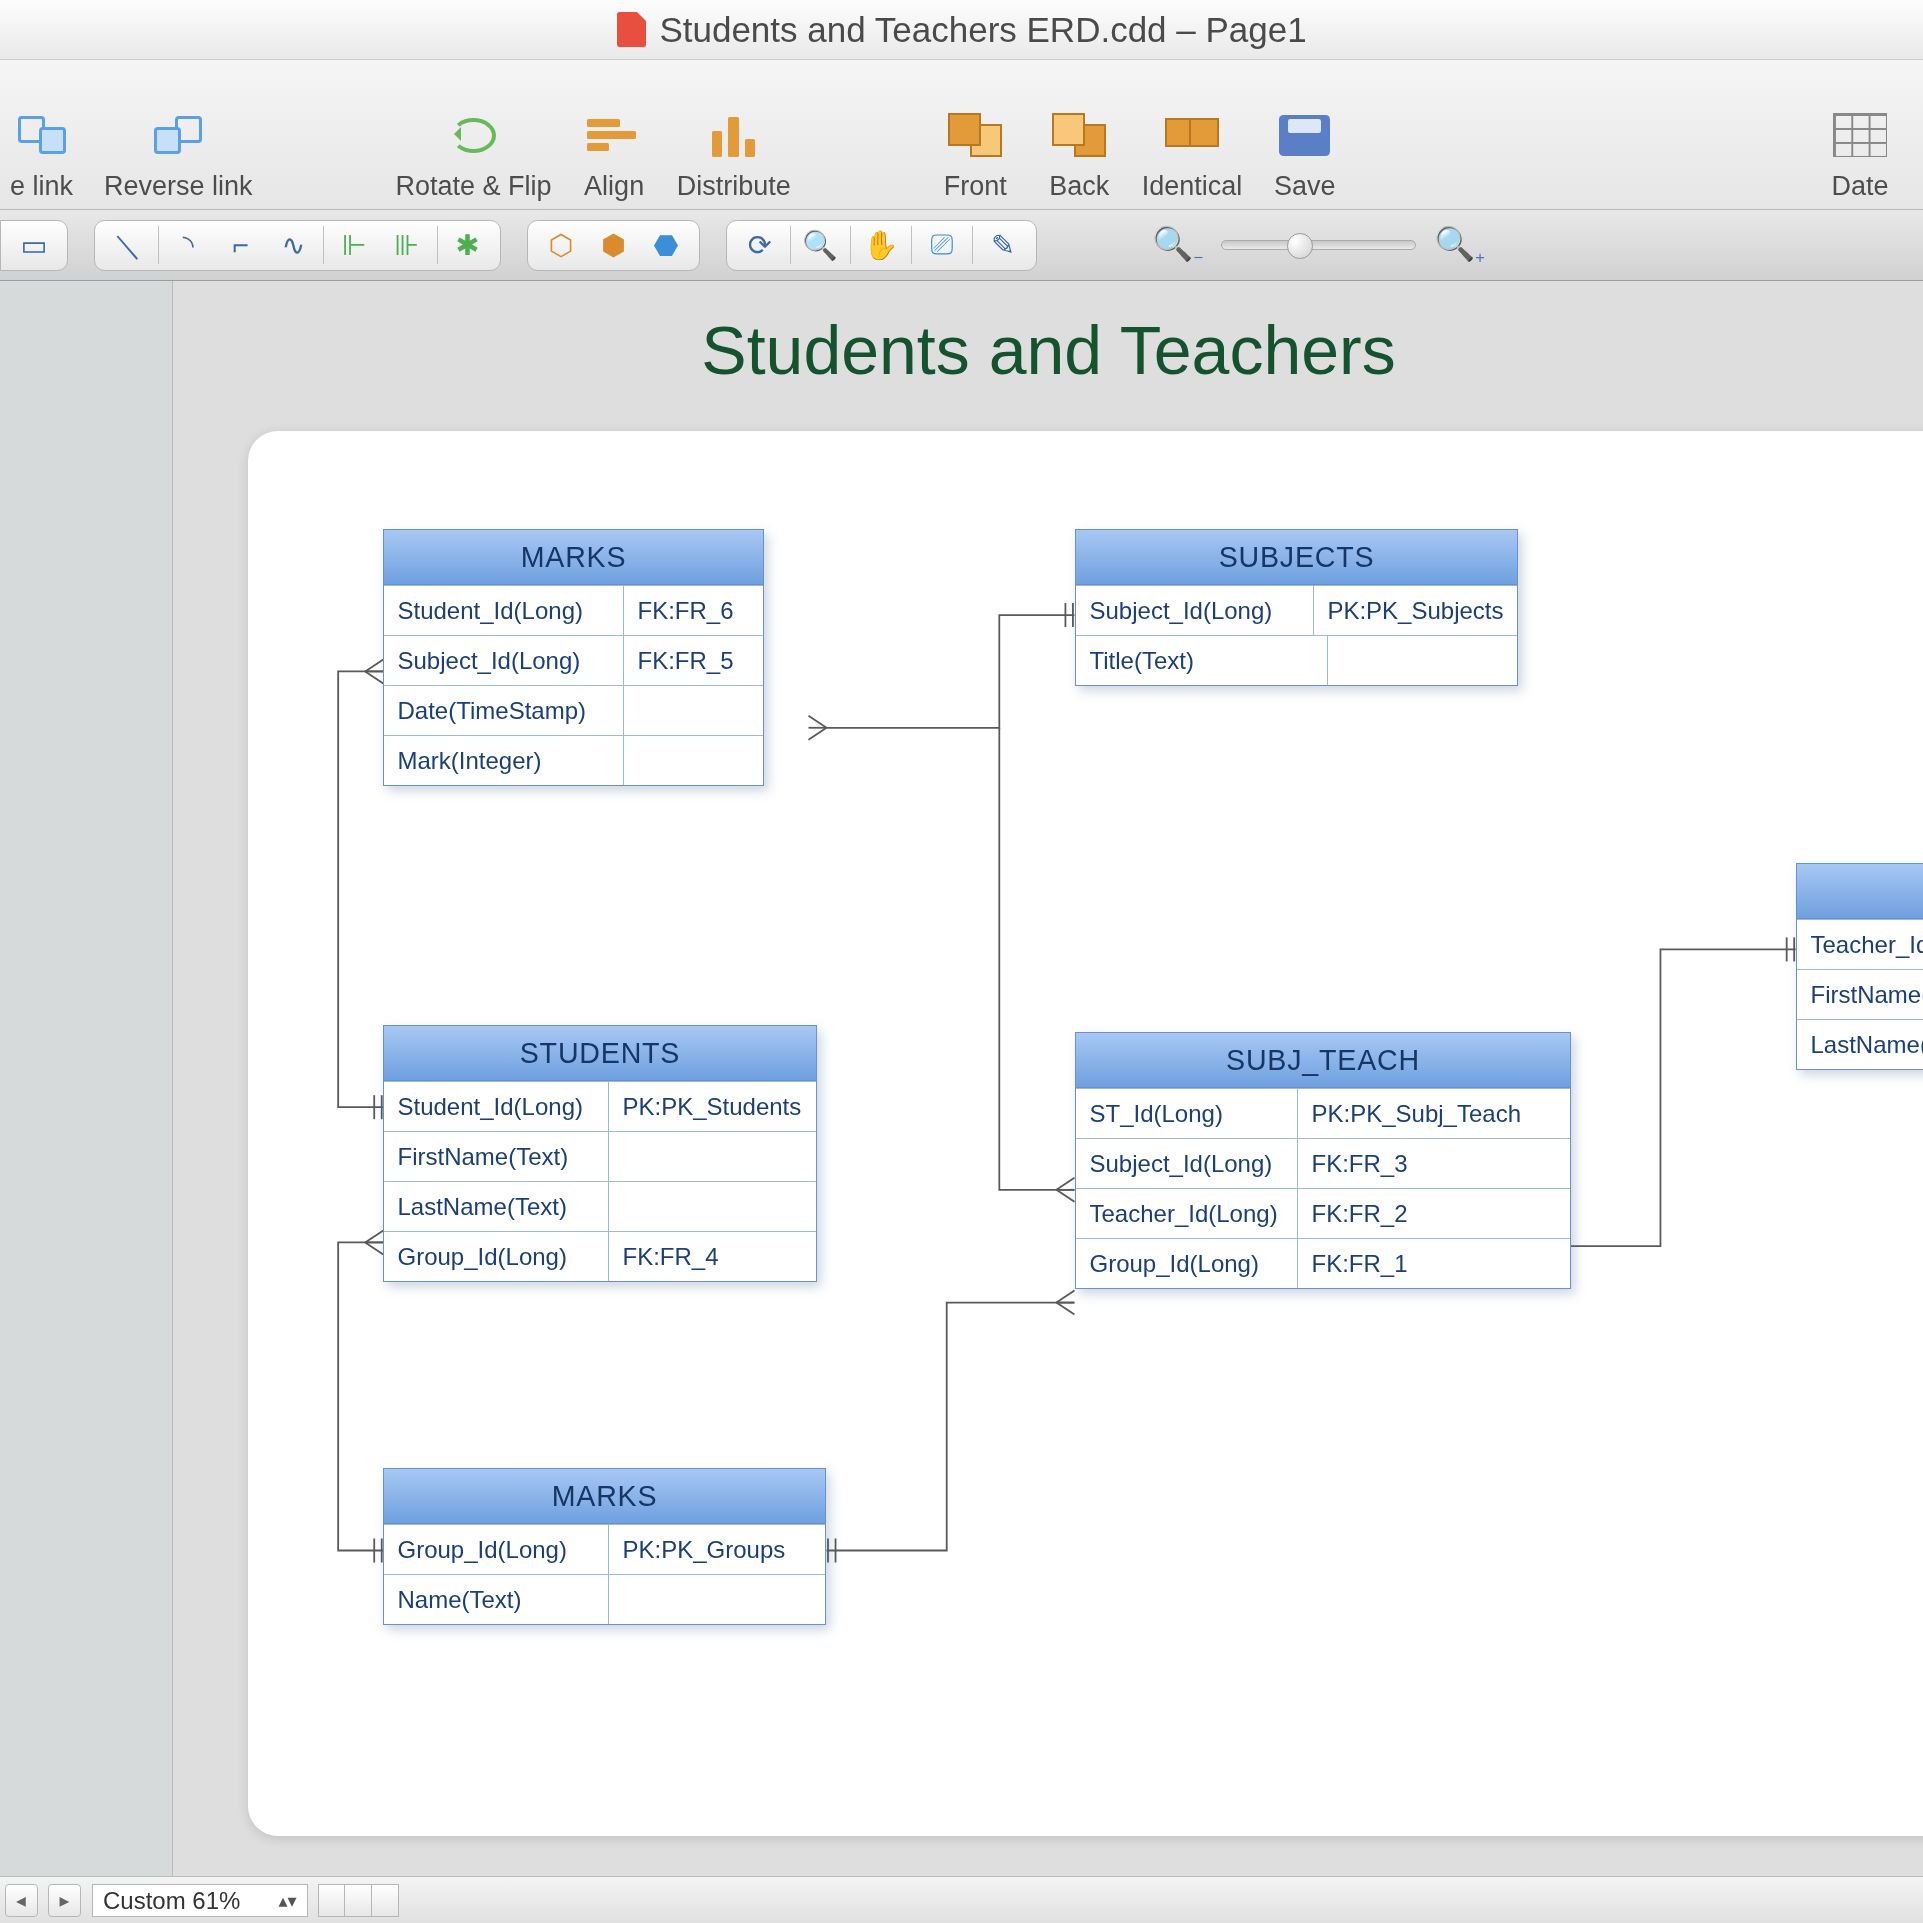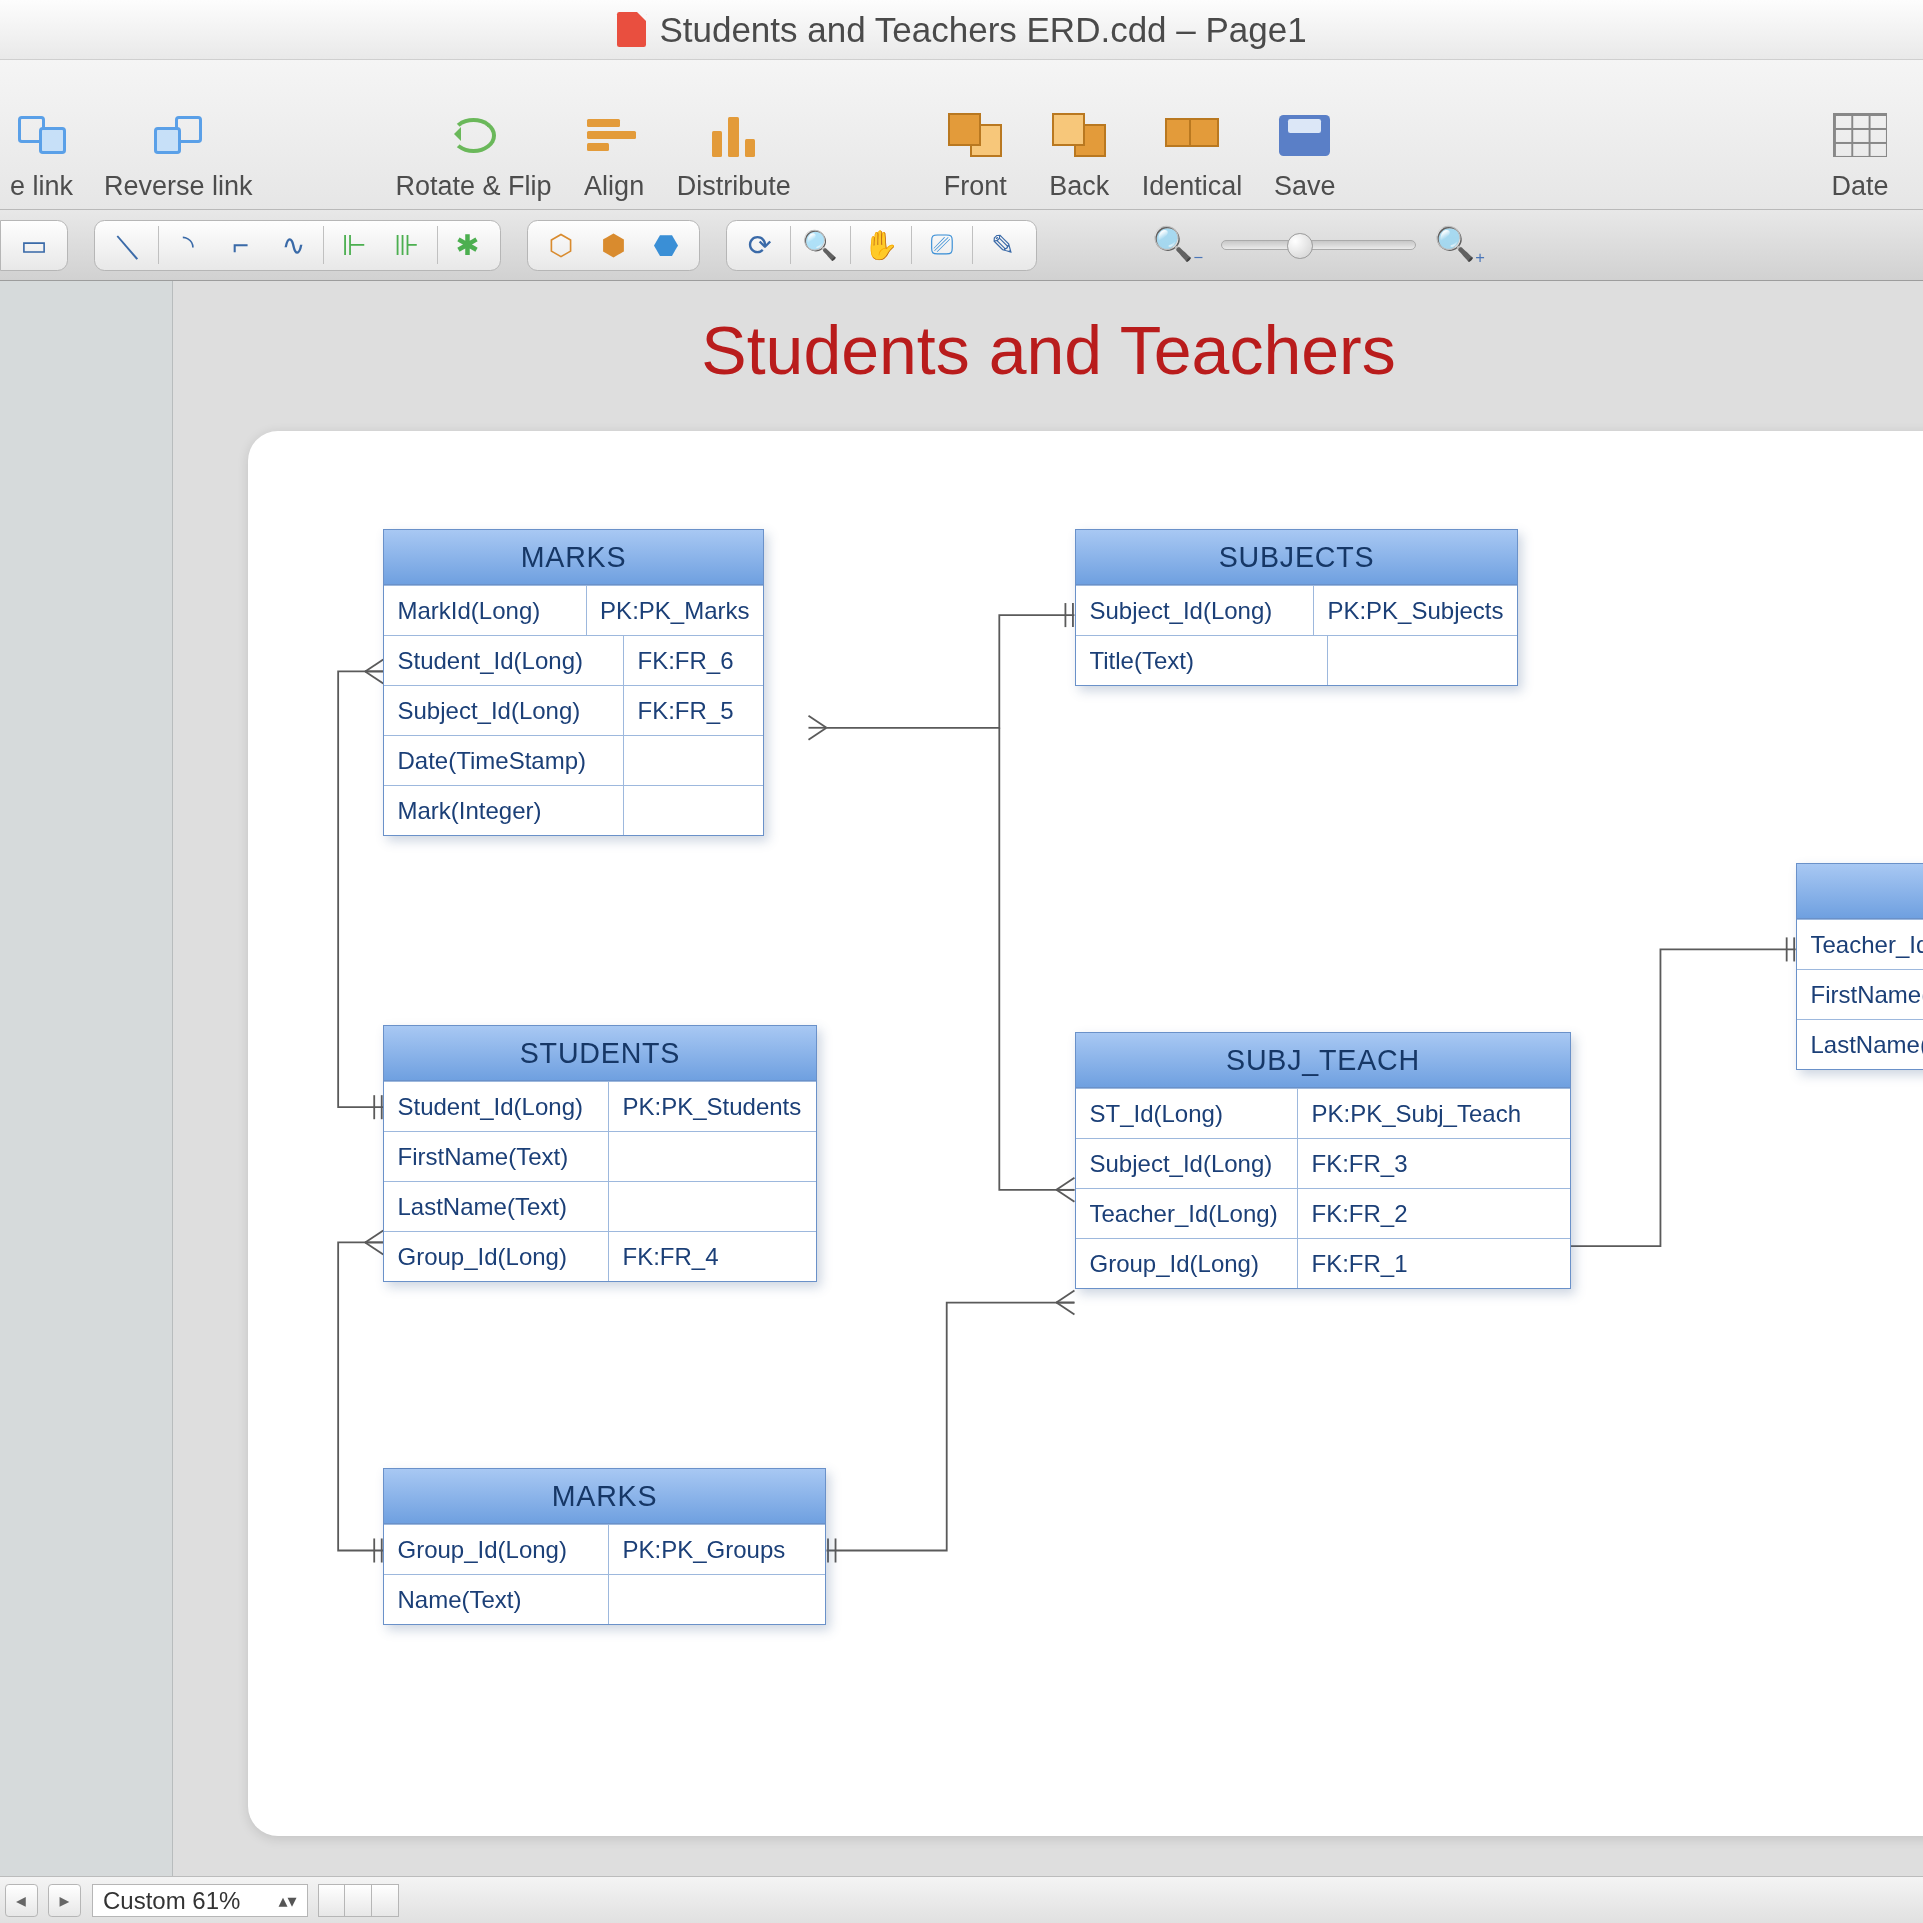"Students and Teachers" .paper-title { color: #b91c1c -> #14532d }
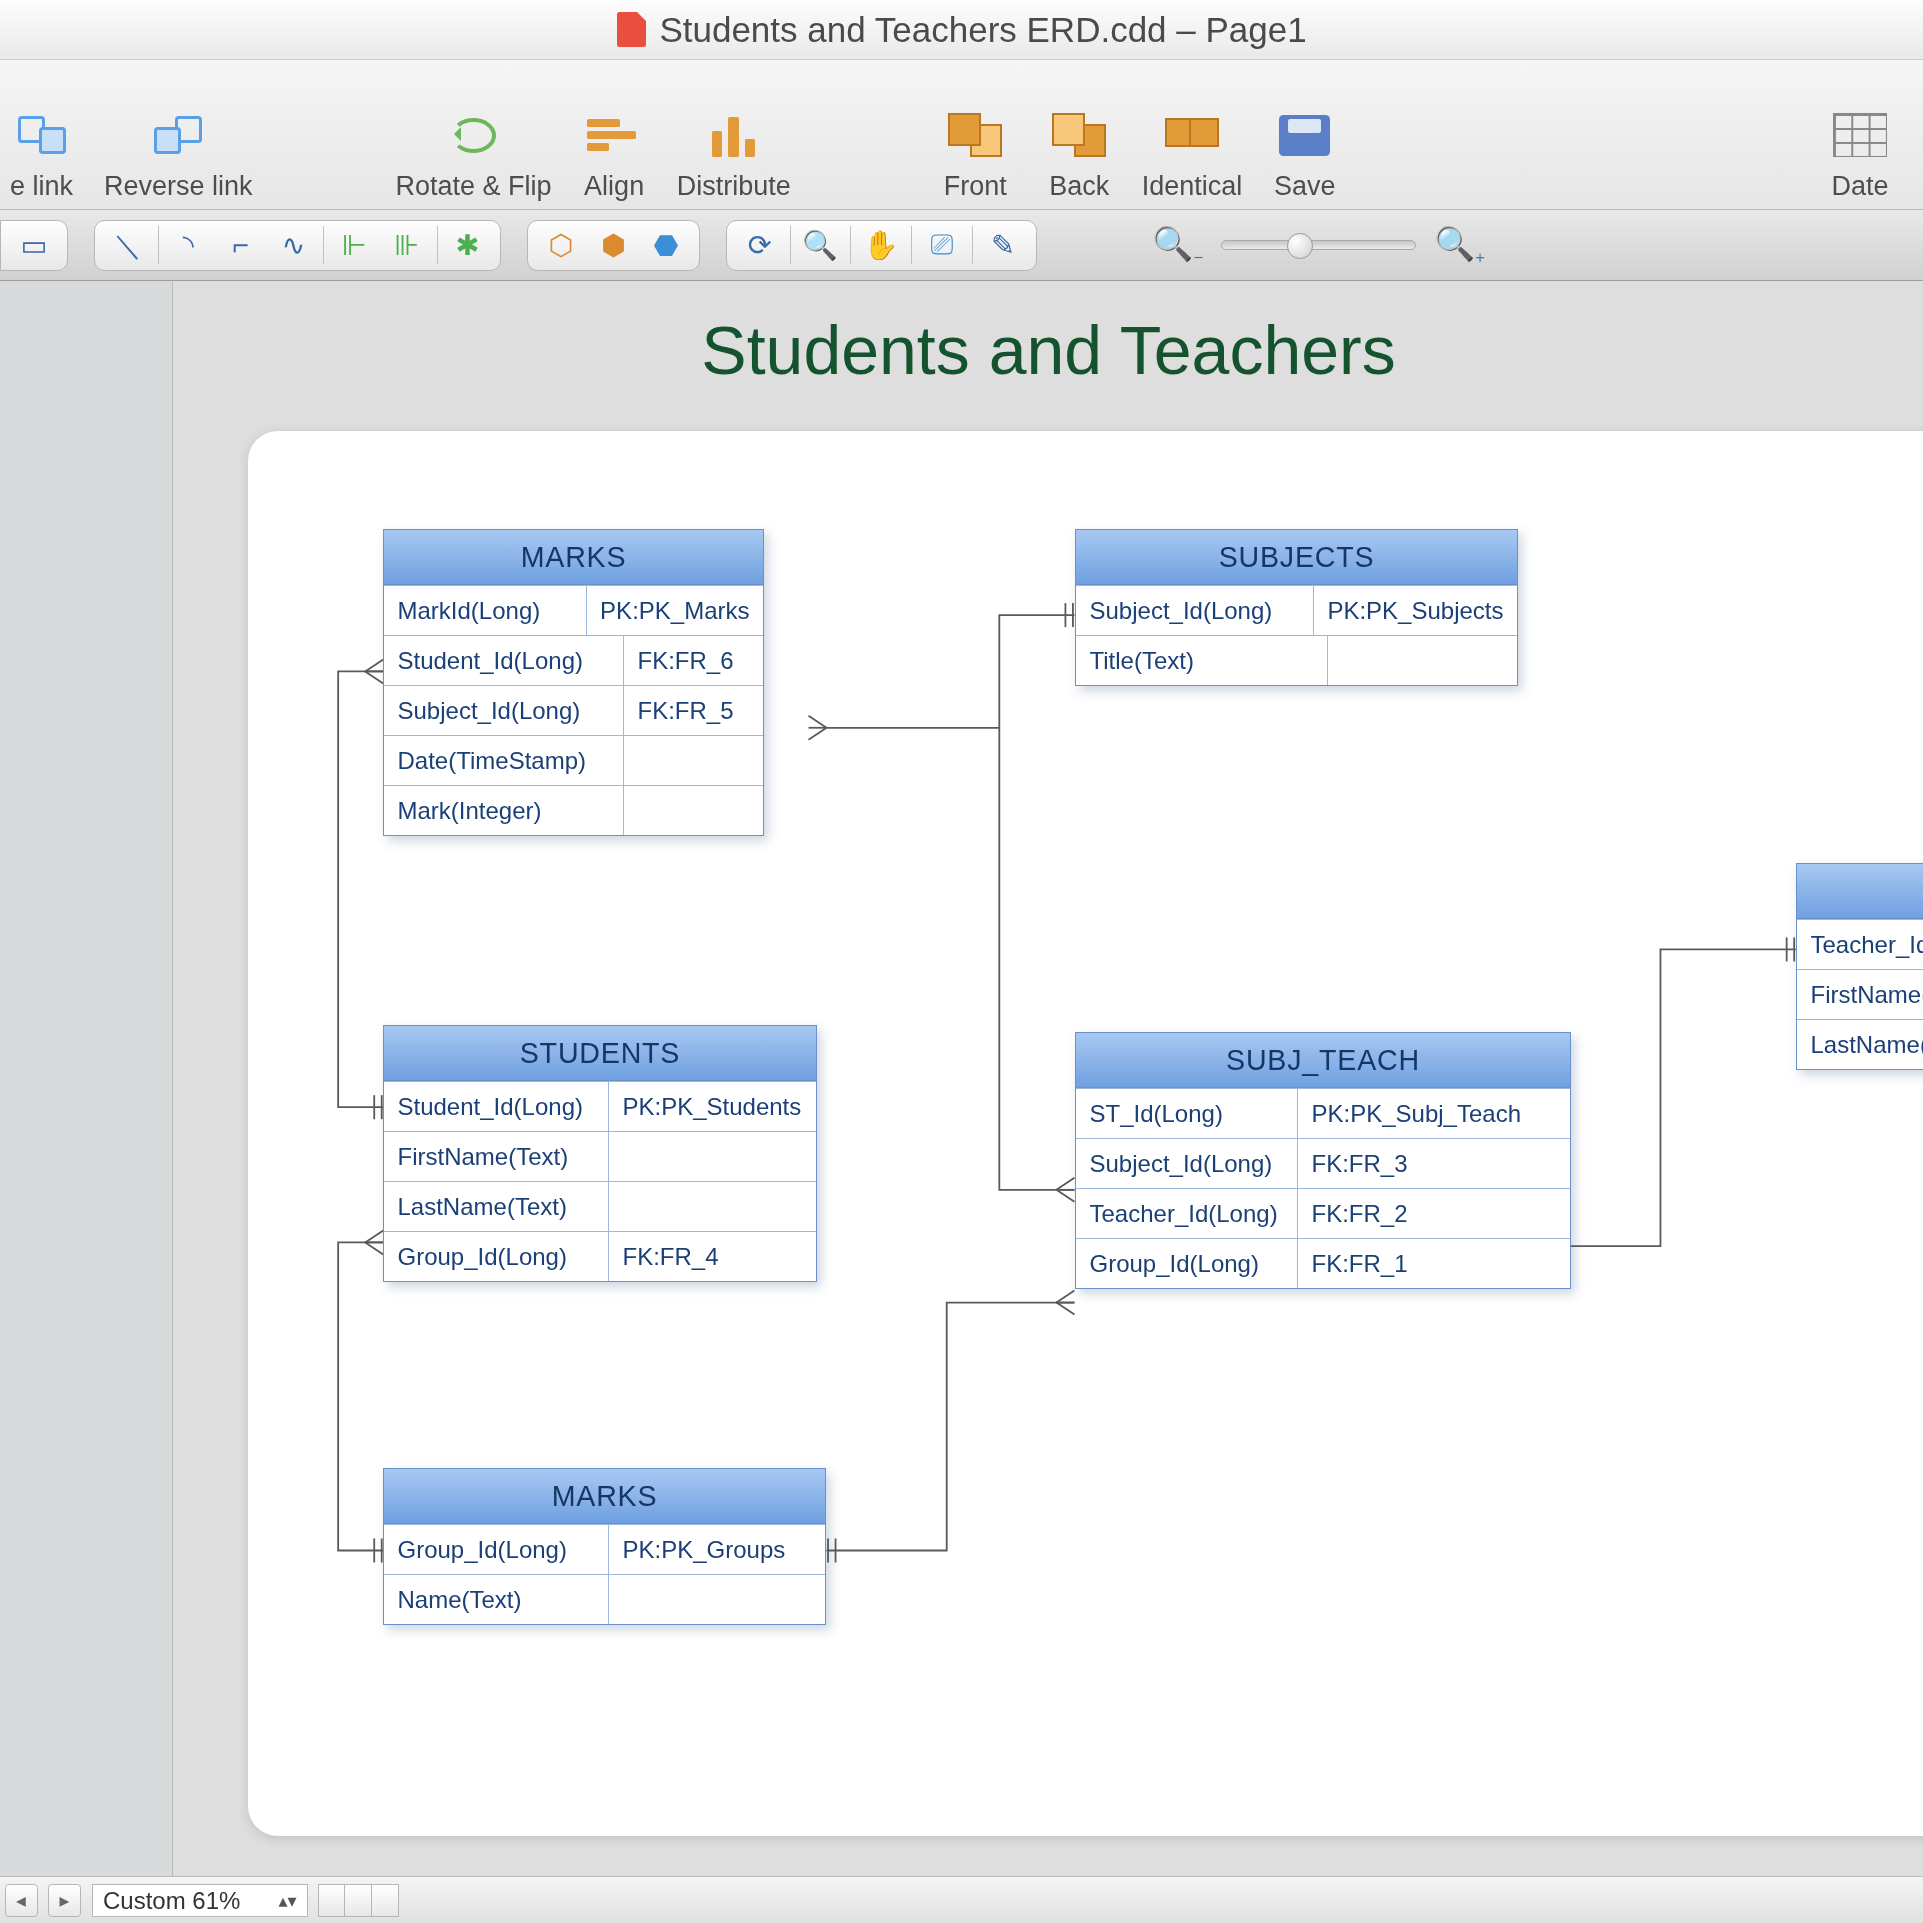"MarkId(Long)" div.row { html: <div> <div>MarkId(Long)</div> <div>PK:PK_Marks</div> </div> -> none }
